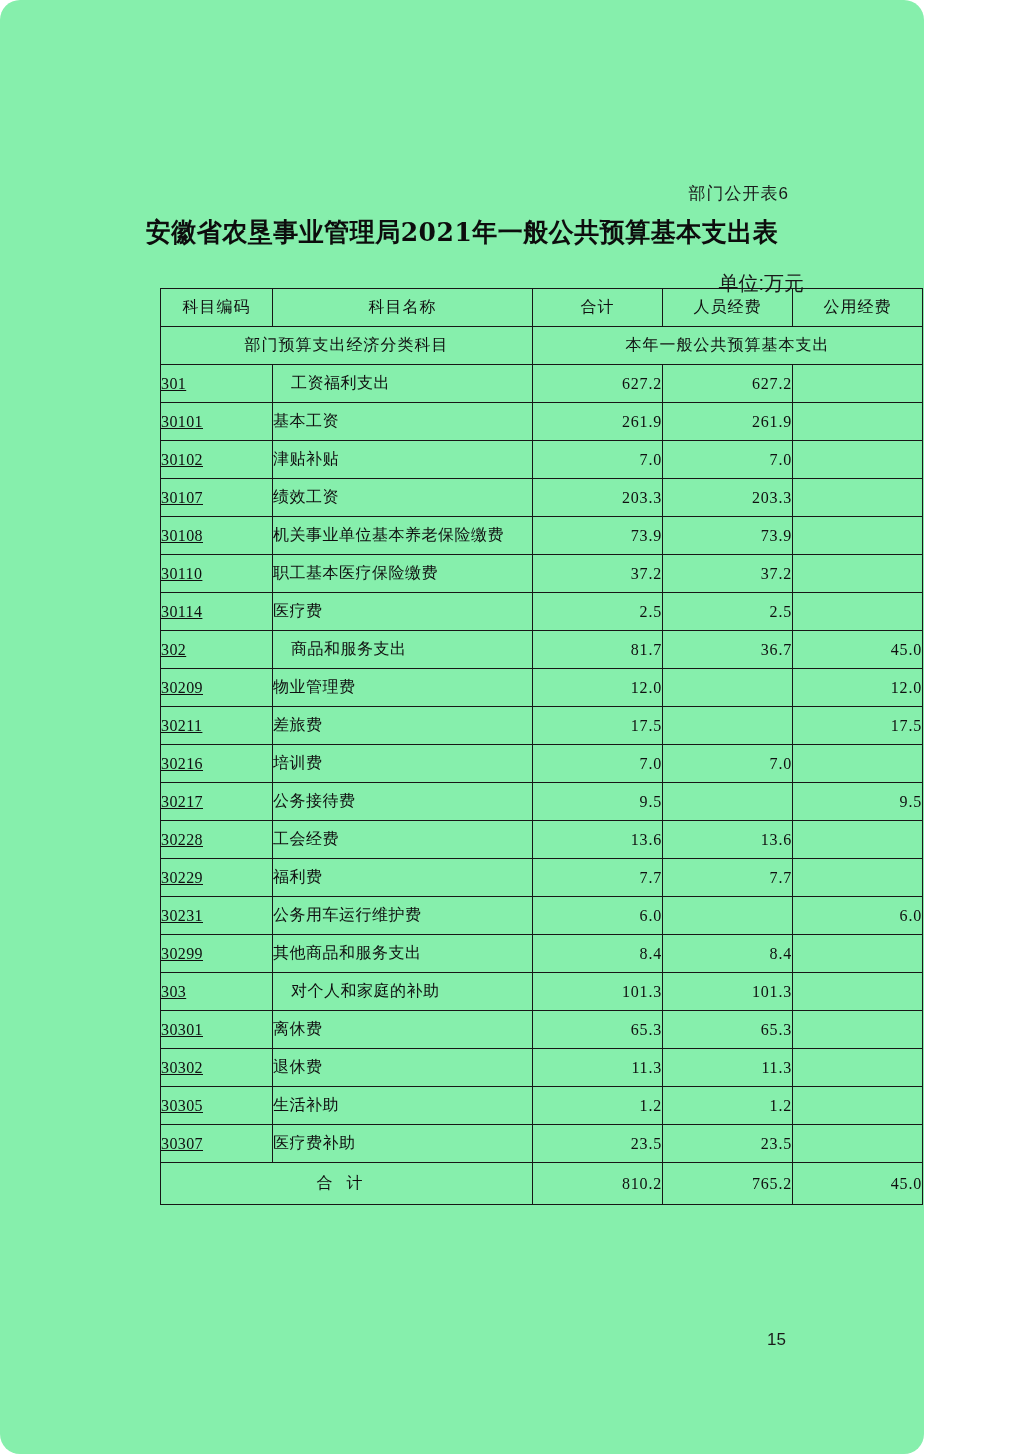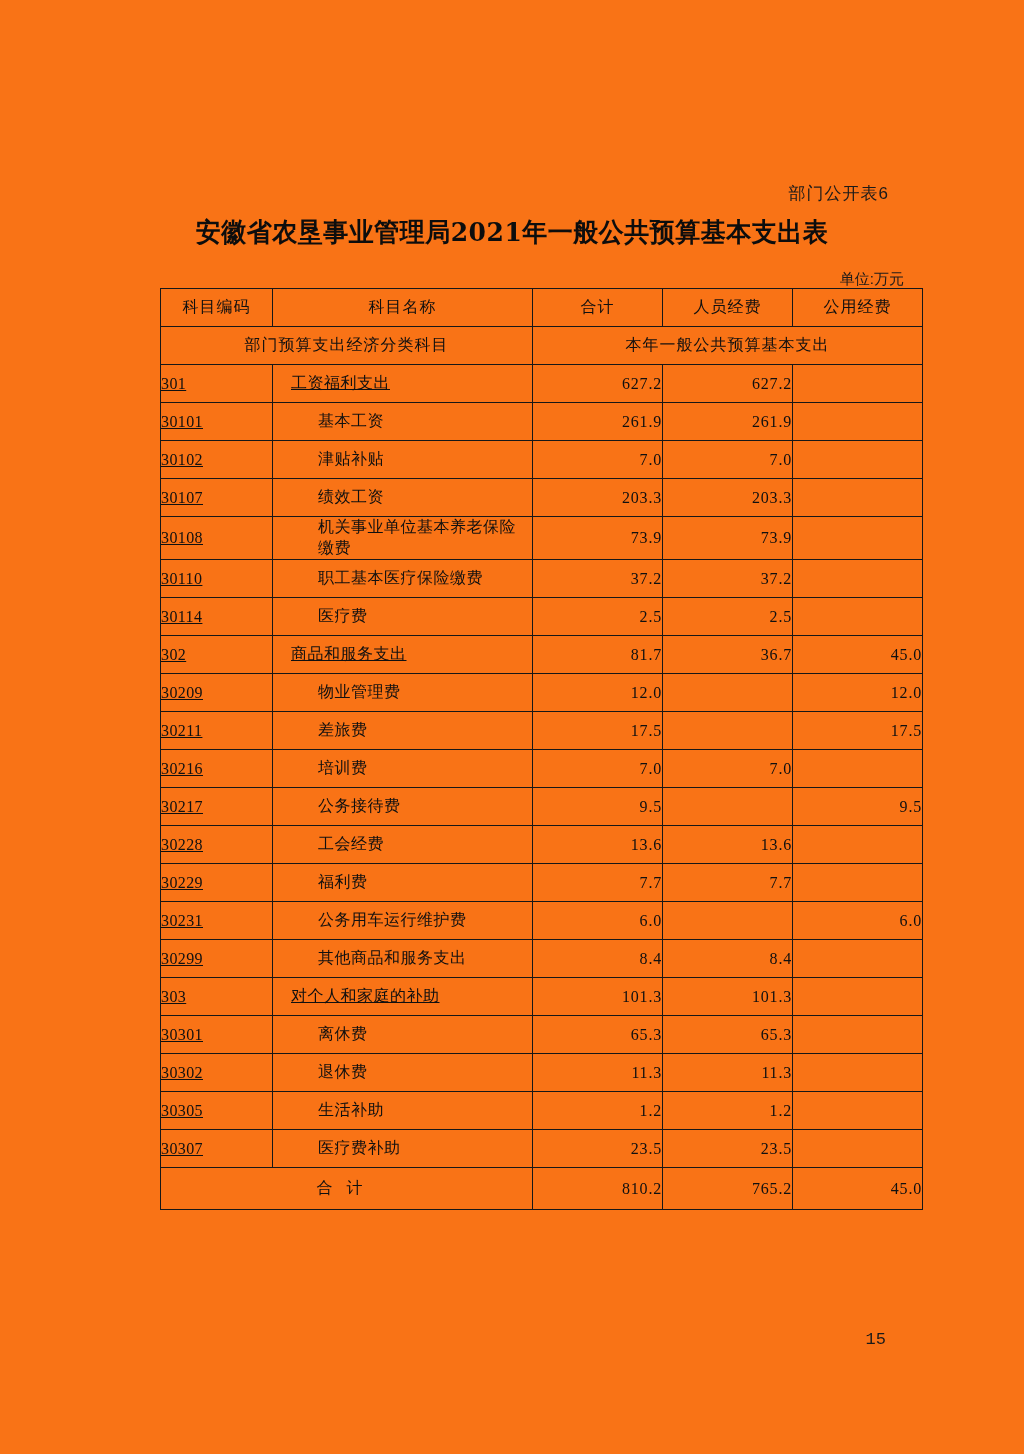"部门公开表6" .page { background: #f97316 -> #86efac; border-radius: none -> 20px; width: 1024px -> 924px }
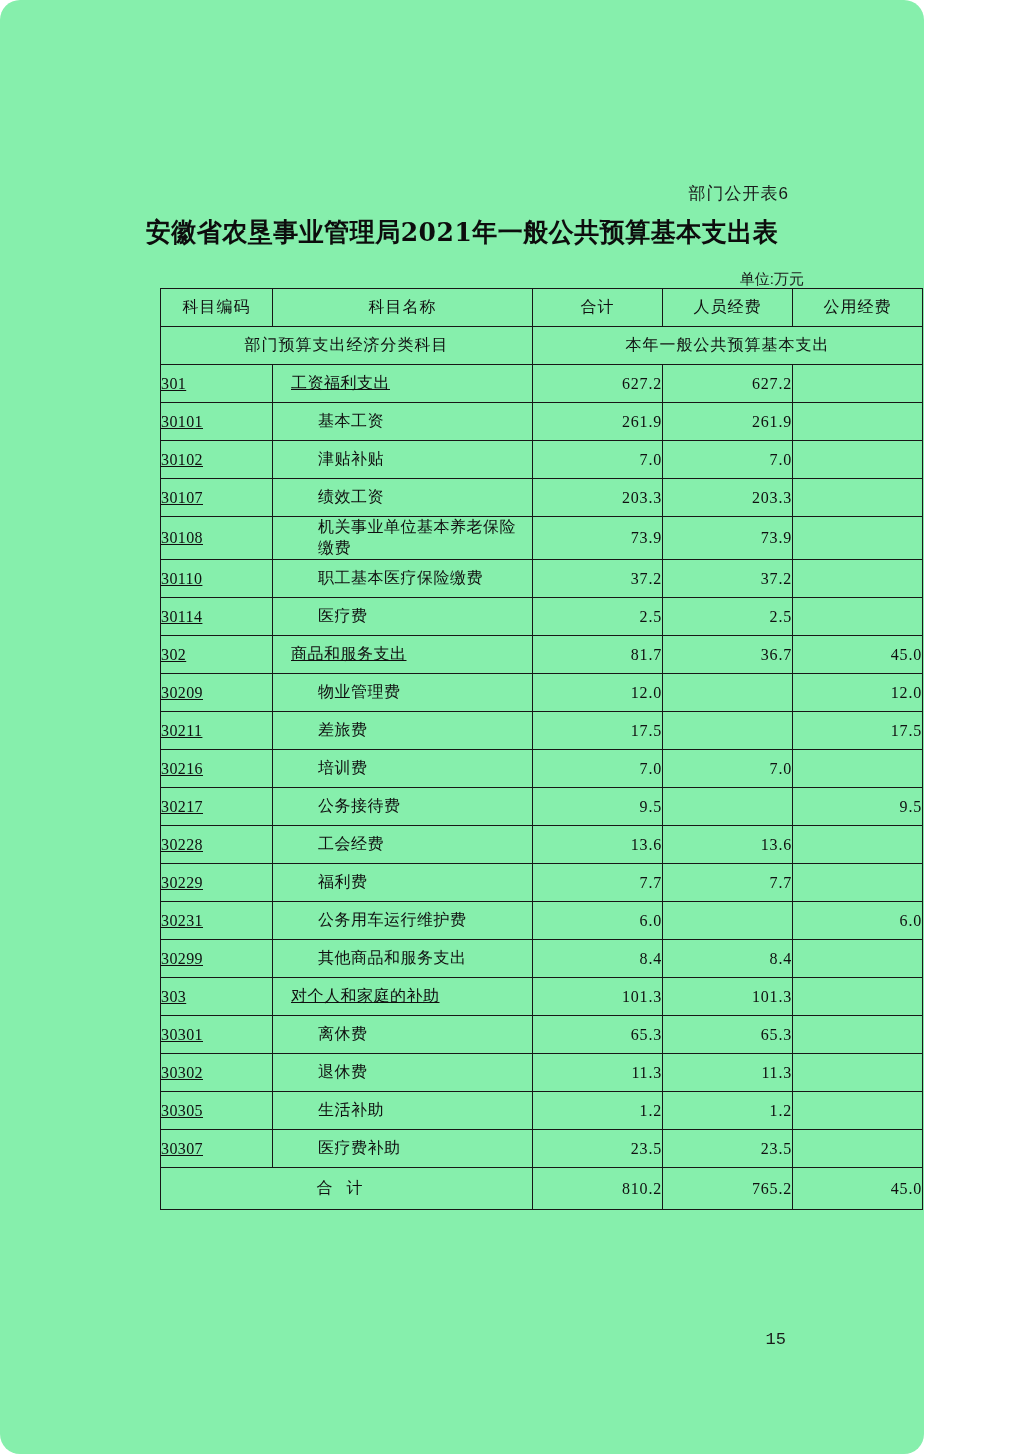"单位:万元" .unit-note { font-size: 15px -> 20px }
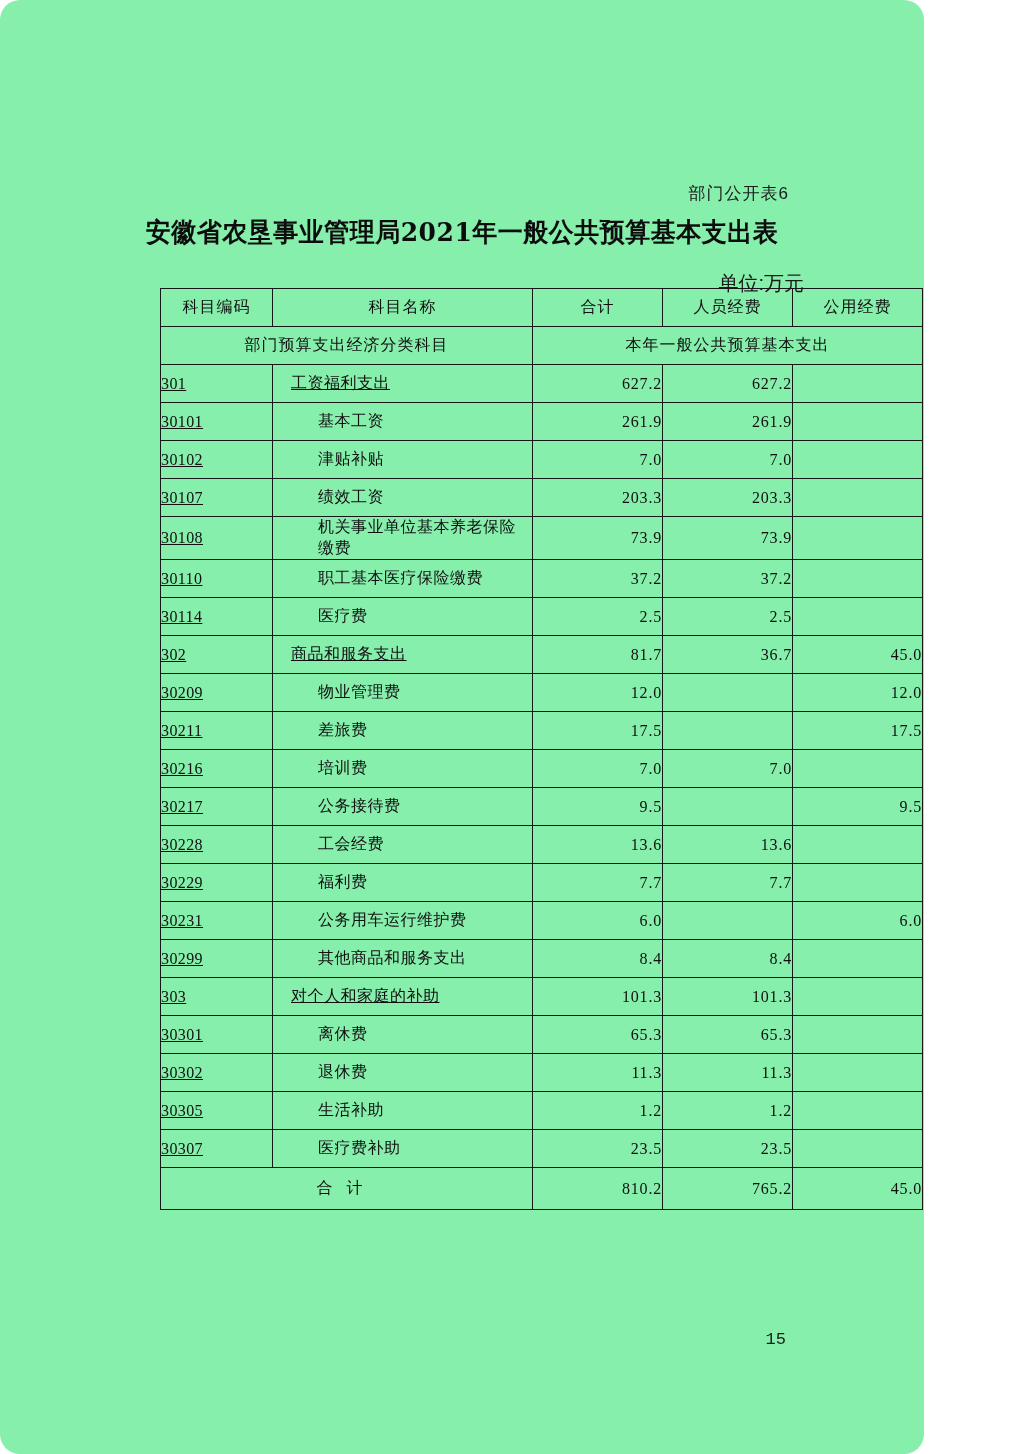"工资福利支出" td.name.lvl1 { text-decoration: underline -> none }
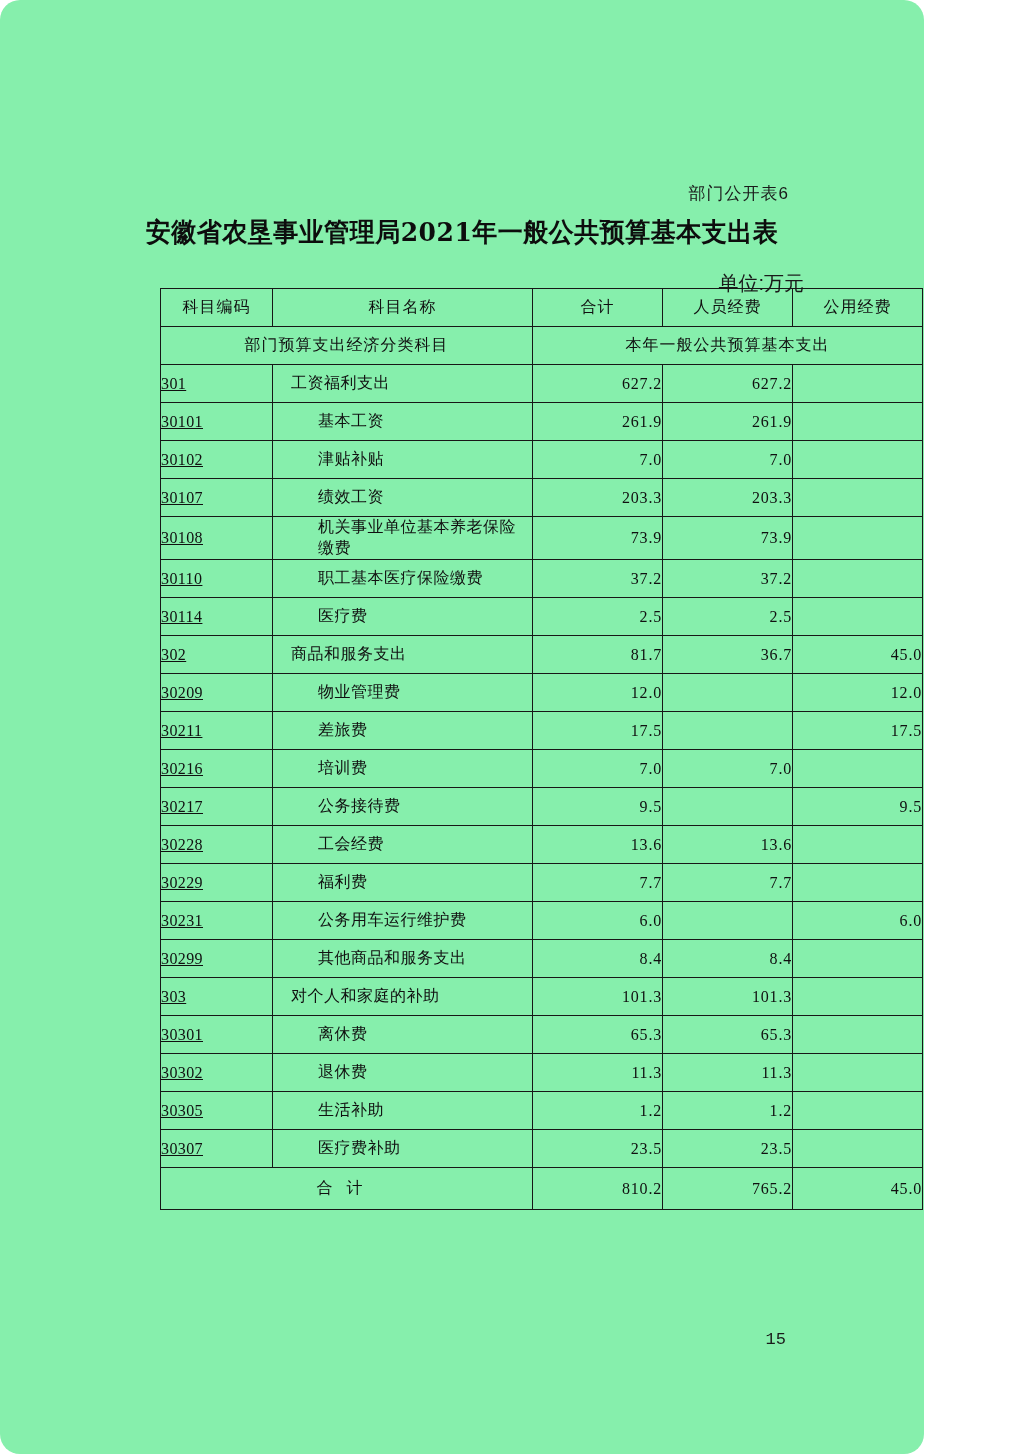"基本工资" td.name.lvl2 { padding-left: 45px -> none }
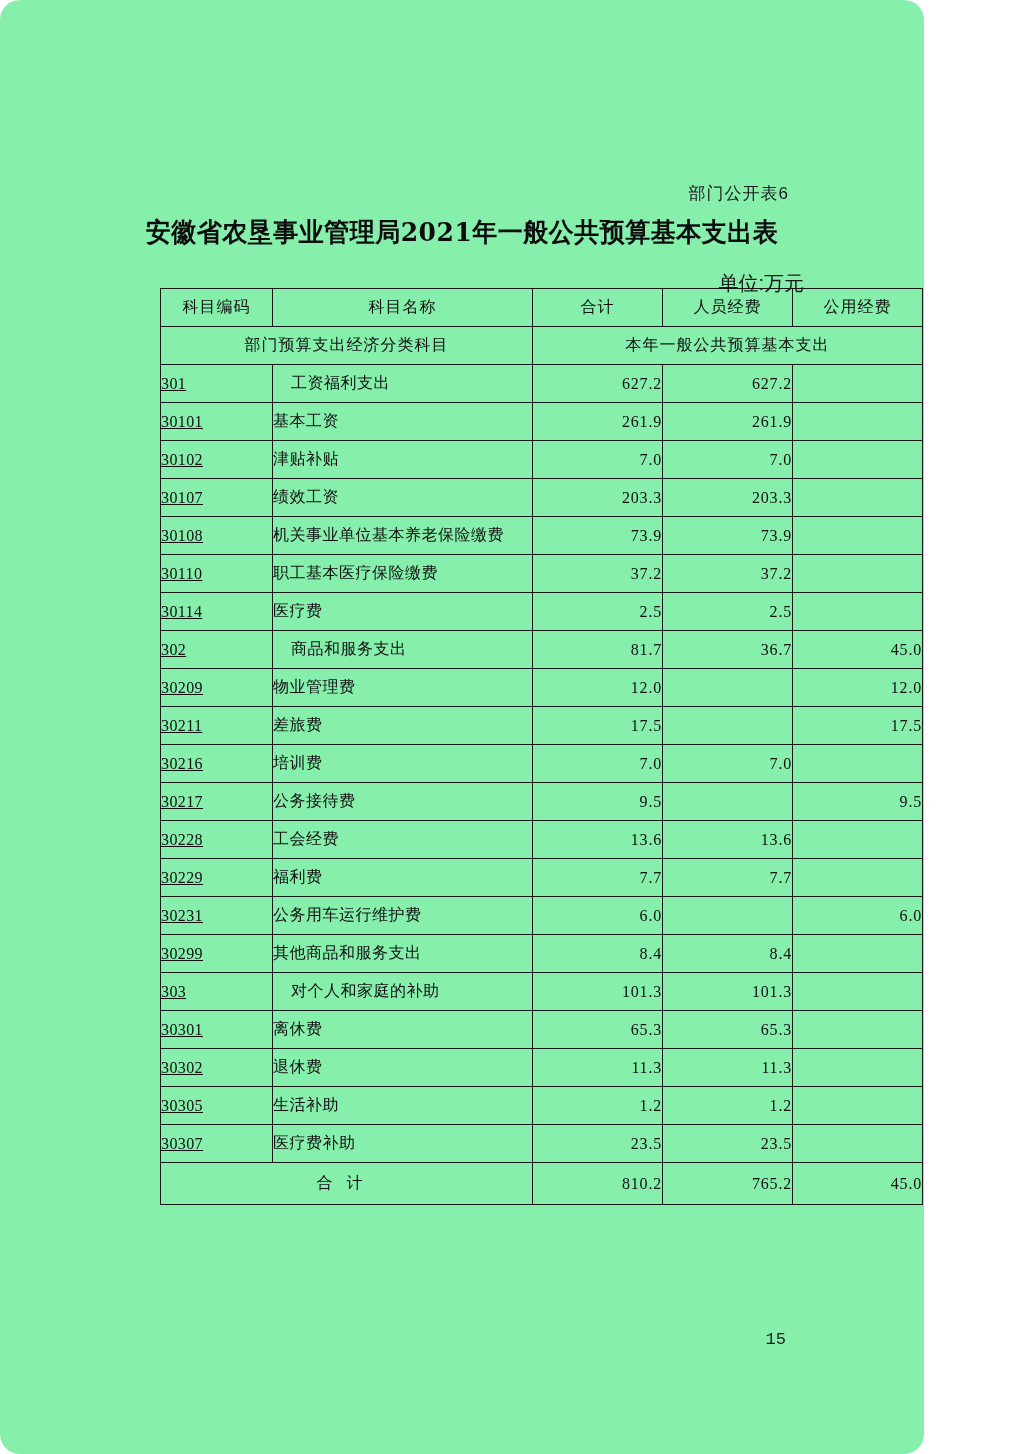"15" .page-number { font-family: Liberation Mono, monospace -> Liberation Sans, sans-serif }
